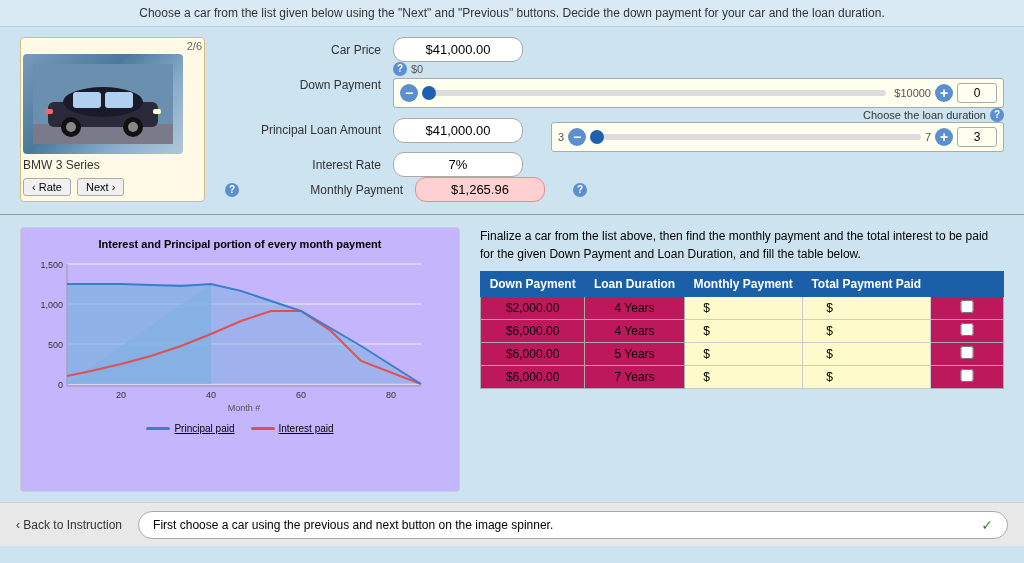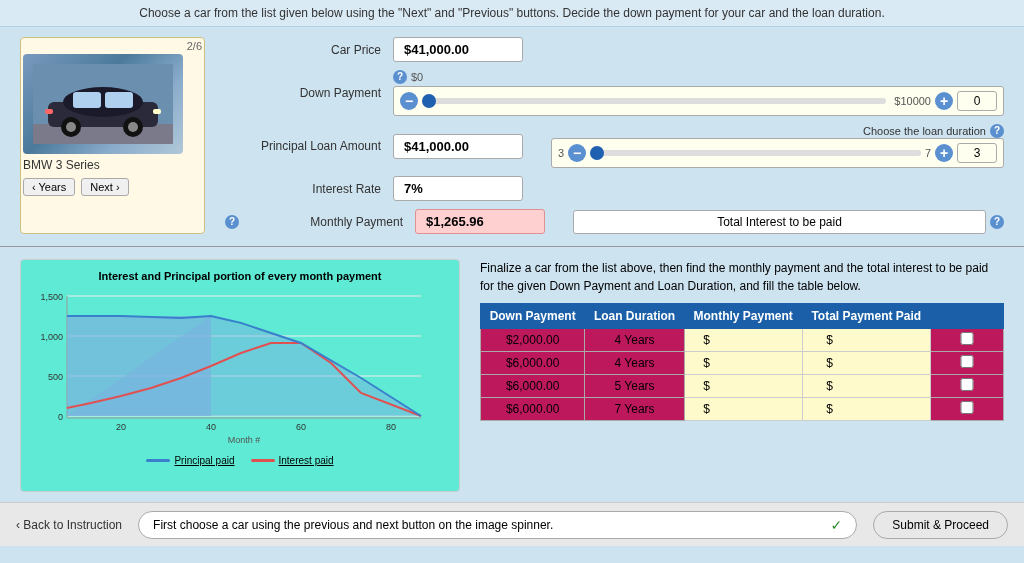"Car Price" .form-area { gap: 8px -> none }
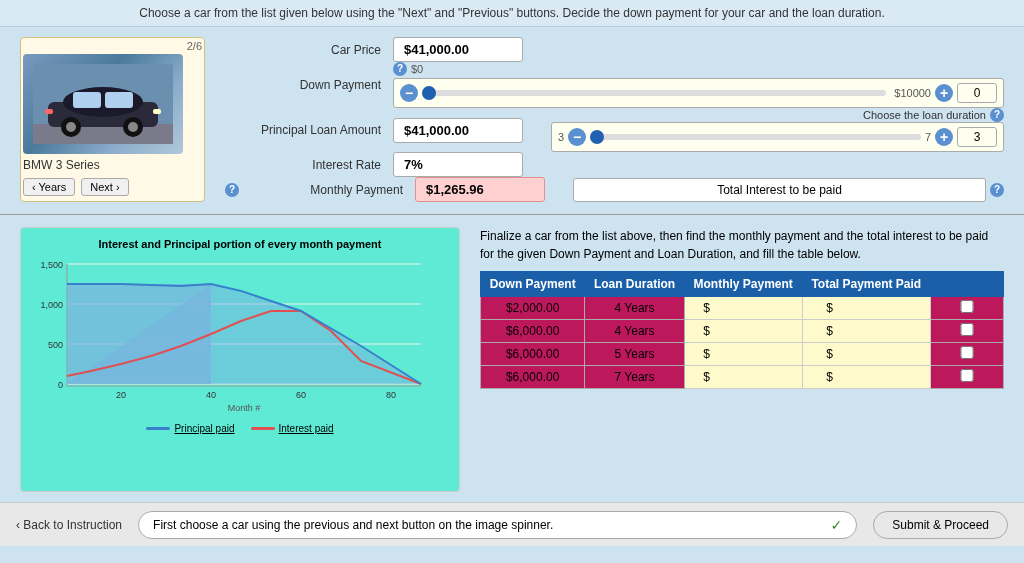"$41,000.00" .field-value { border-radius: 3px -> 11px; font-weight: bold -> normal; text-align: none -> center }
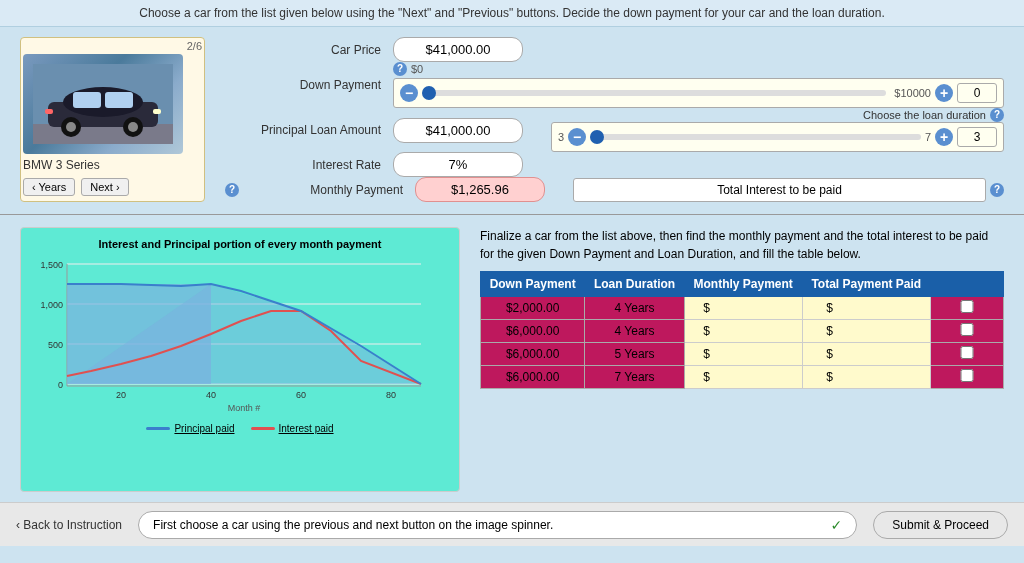"‹ Years" button.nav-btn { text: Years -> Rate }
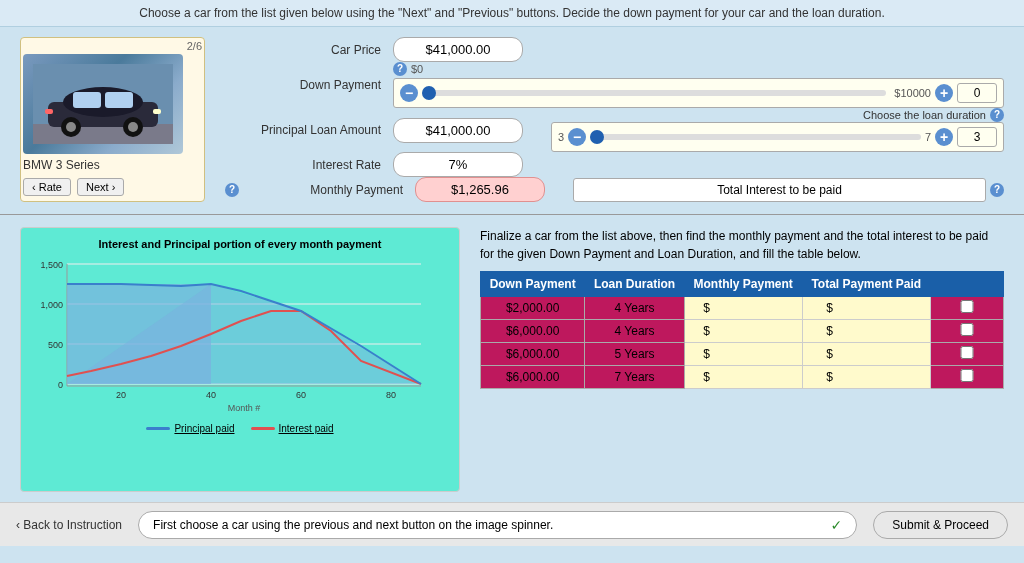"Total Interest to be paid" div { html: <div>Total Interest to be paid</div> -> none }
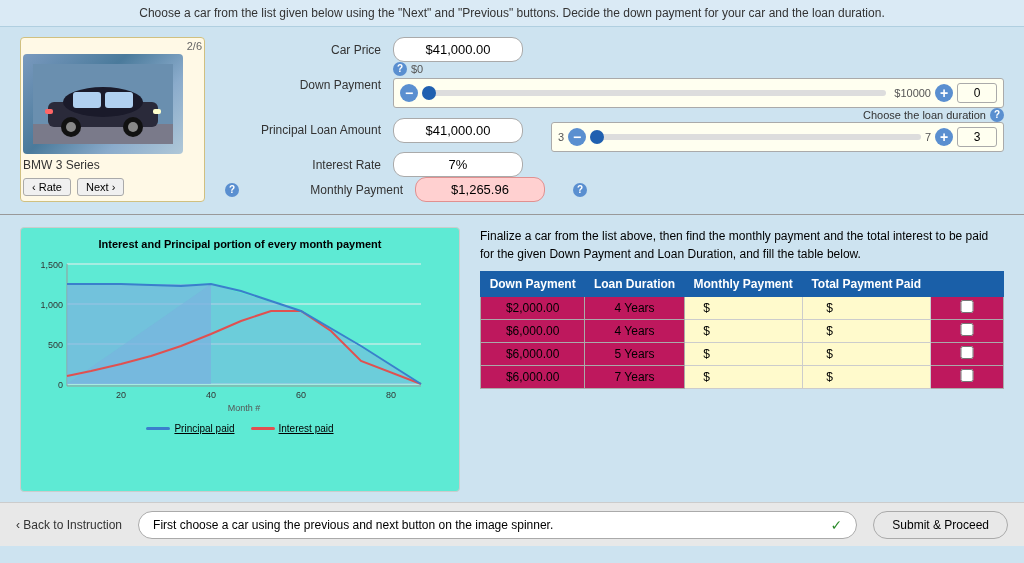"Interest and Principal portion of" .chart-area { background: #5eead4 -> #c4b5fd }
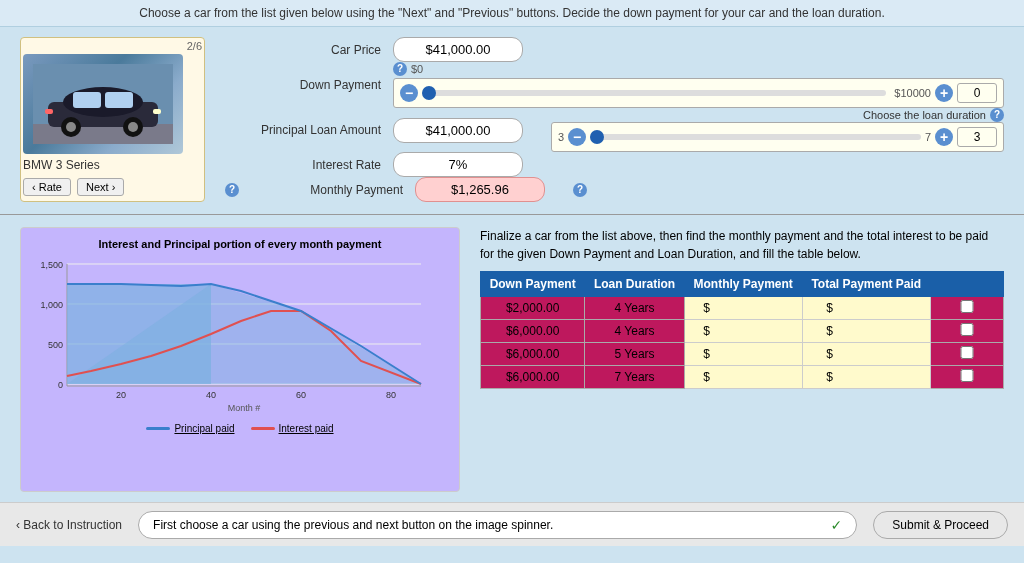"Submit & Proceed" button.submit-btn { html: <button>Submit &amp; Proceed</button> -> none }
